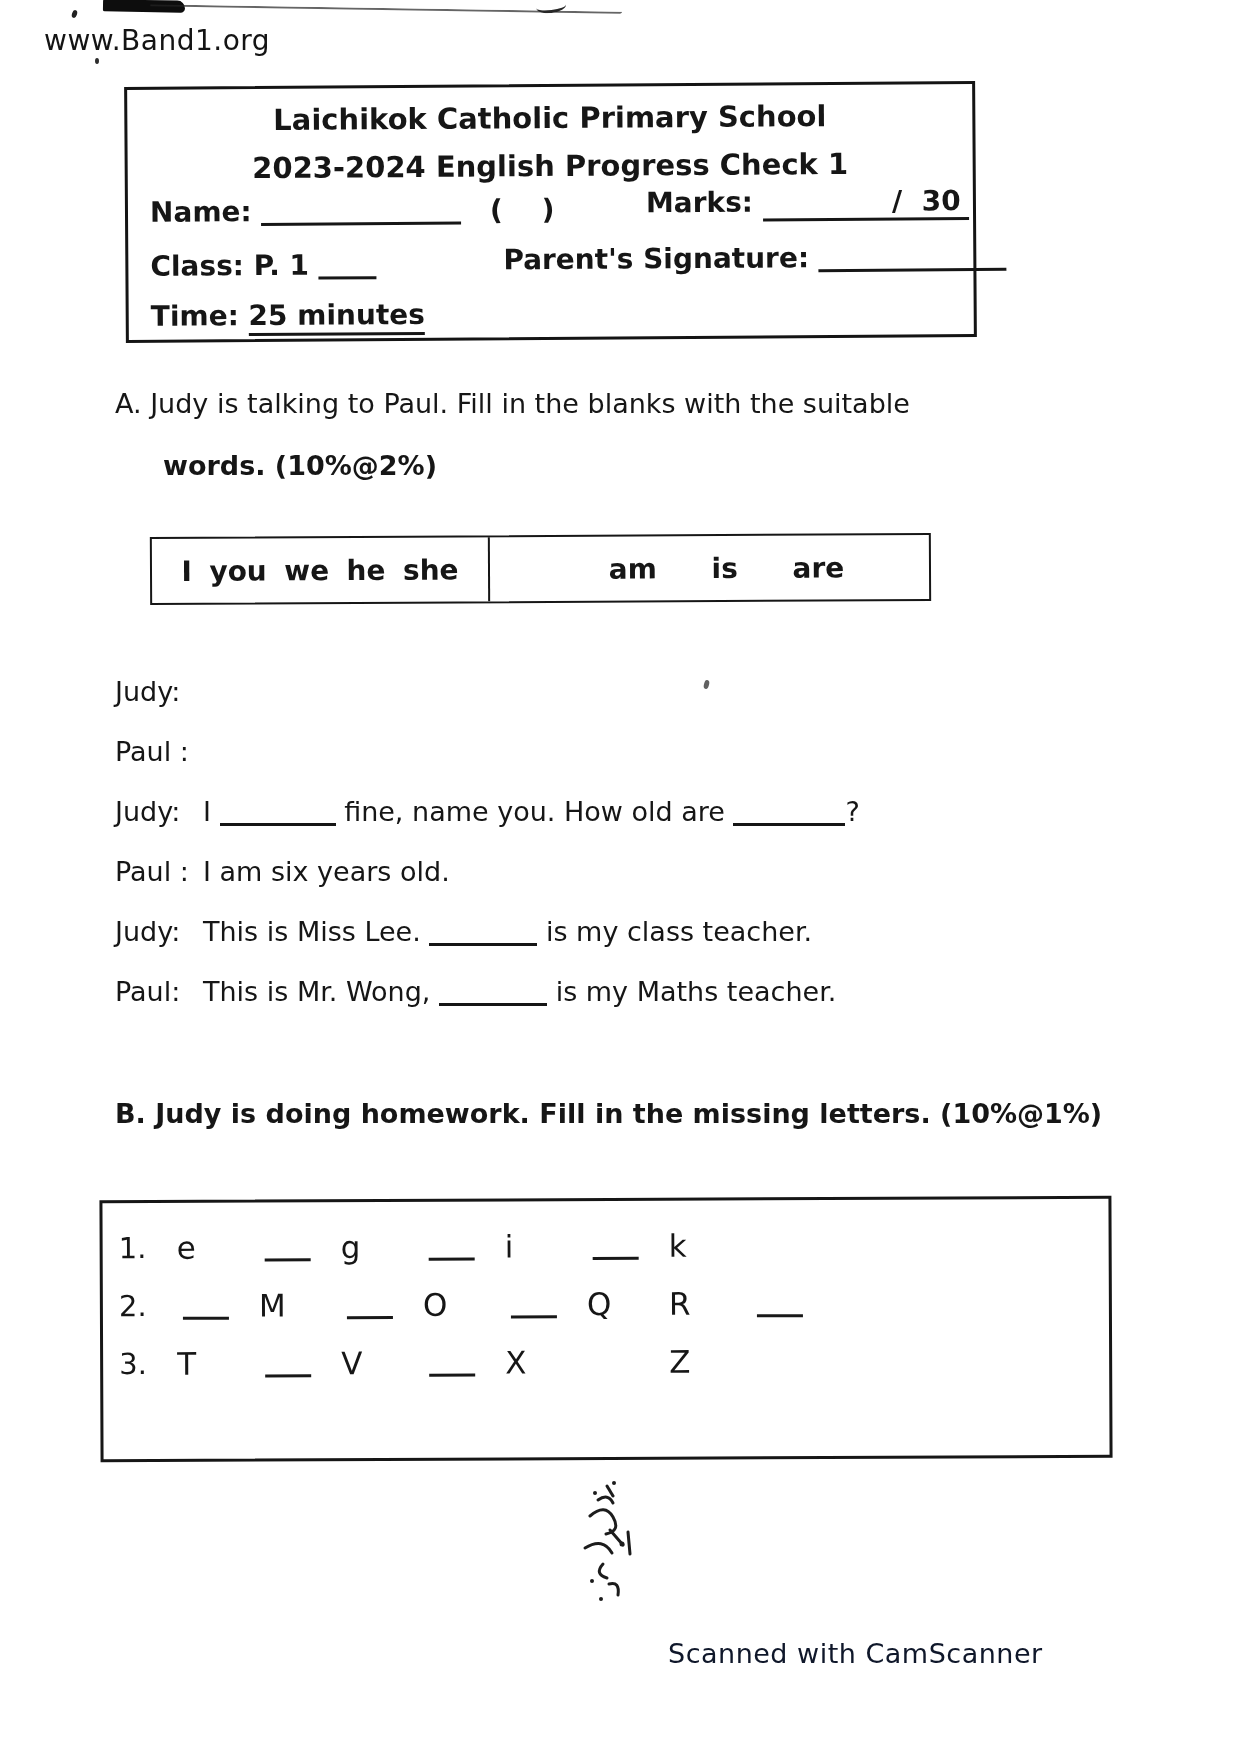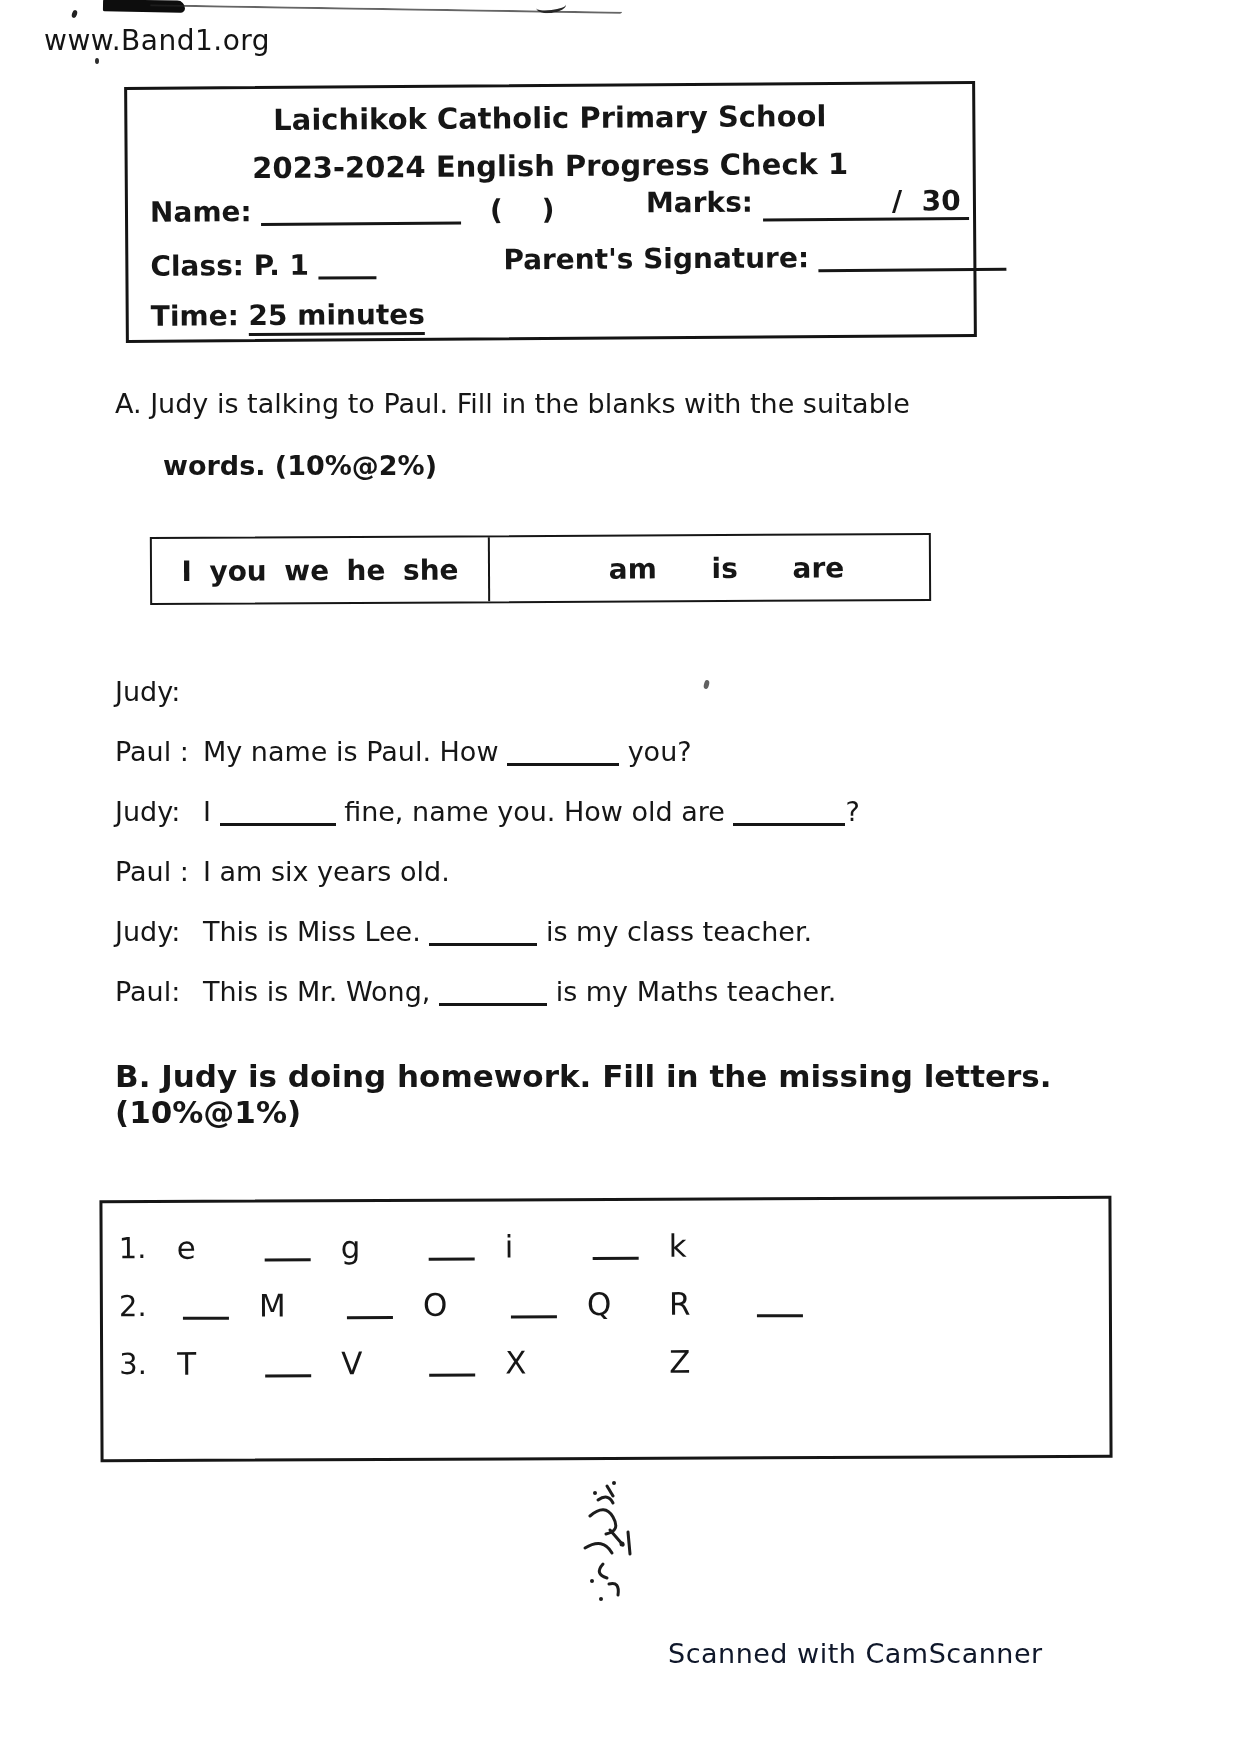"My name is Paul. How" span.dtext { html: <span><span>My name is Paul. How </span><span></span><span> you?</span></span> -> none }
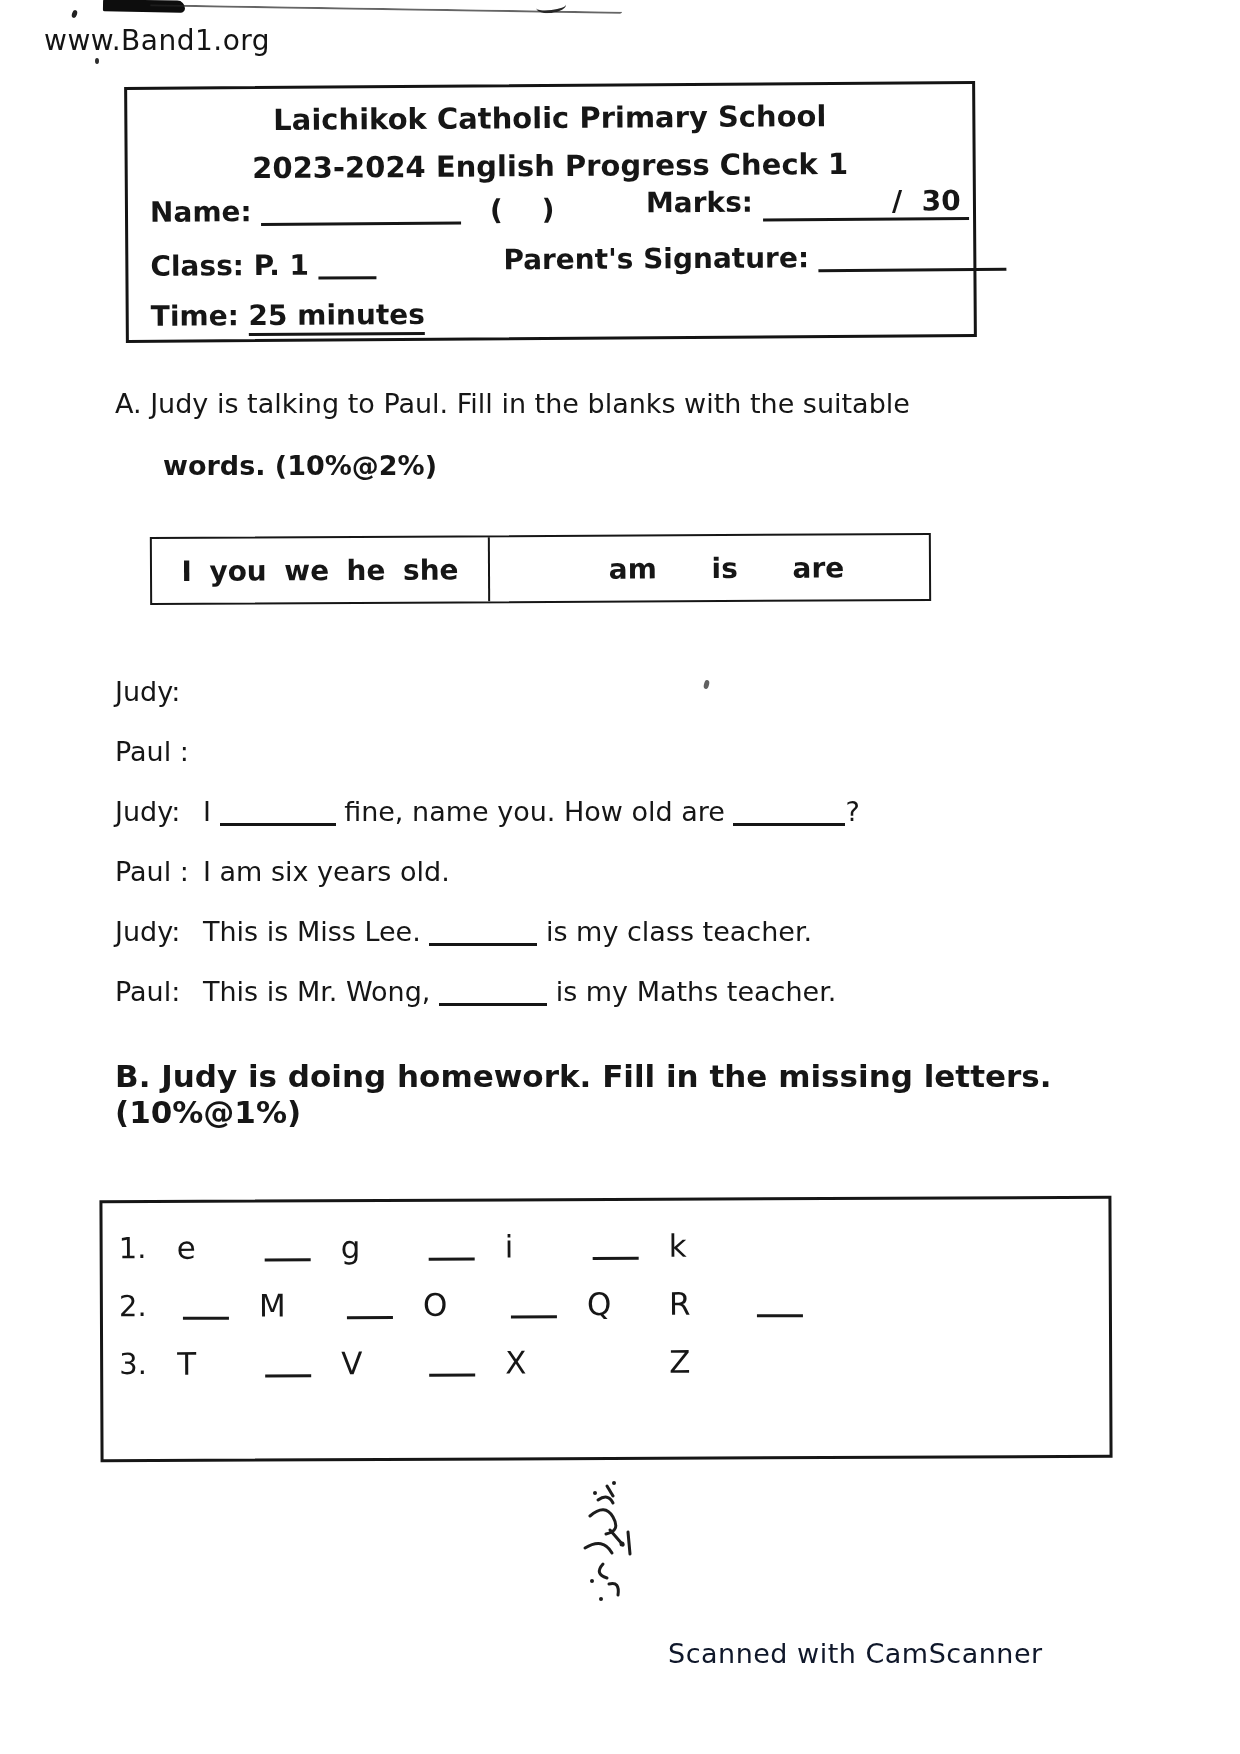"B. Judy is doing homework." .secB { font-size: 31px -> 27px; top: 1058px -> 1098px }
